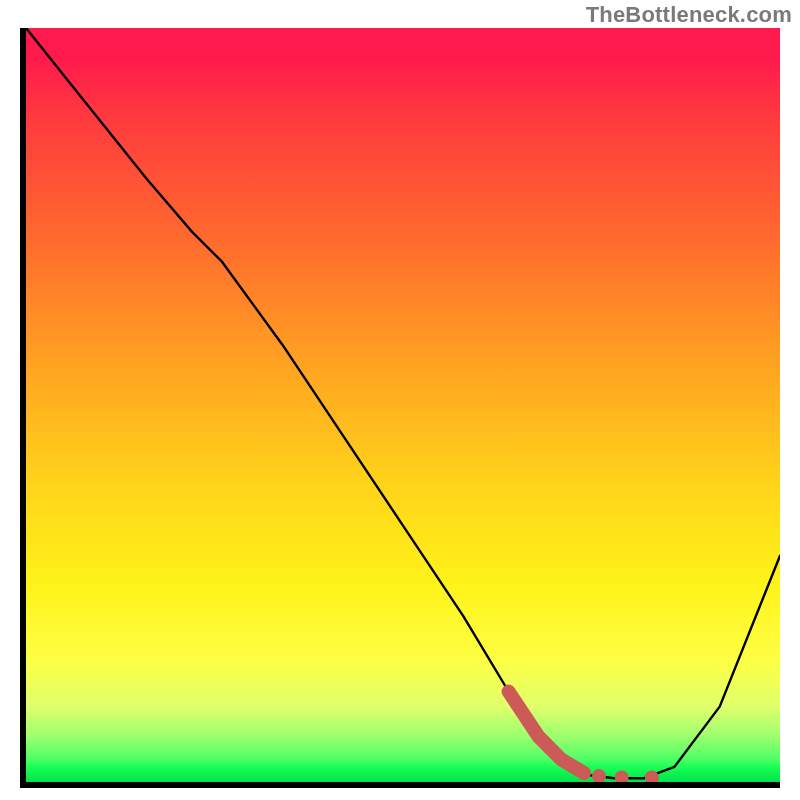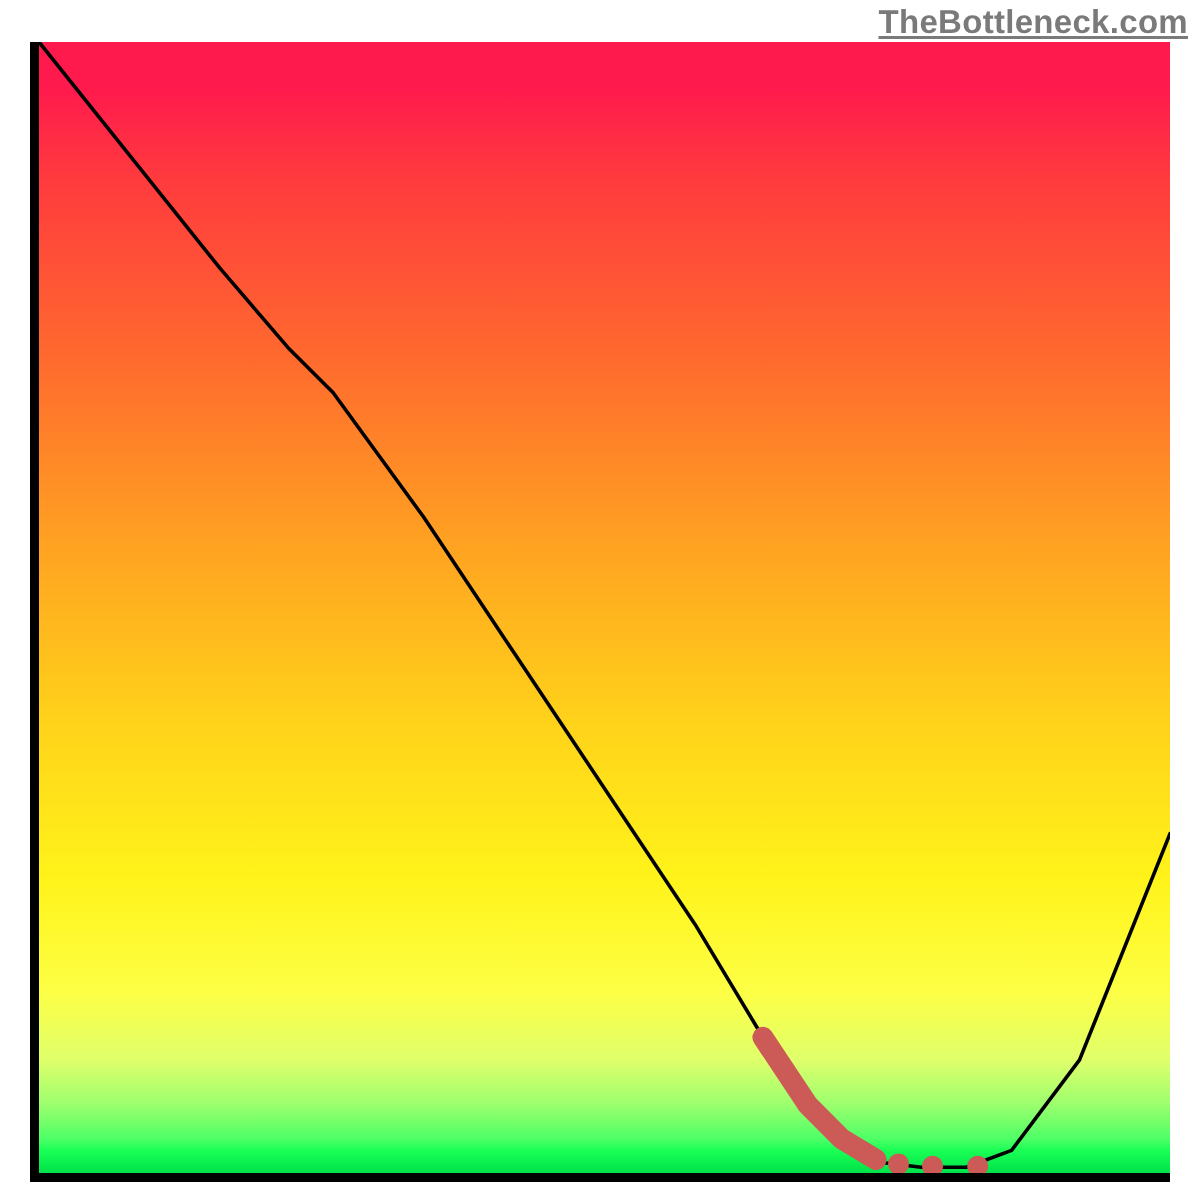"TheBottleneck.com" .attribution { text-decoration: underline -> none }
